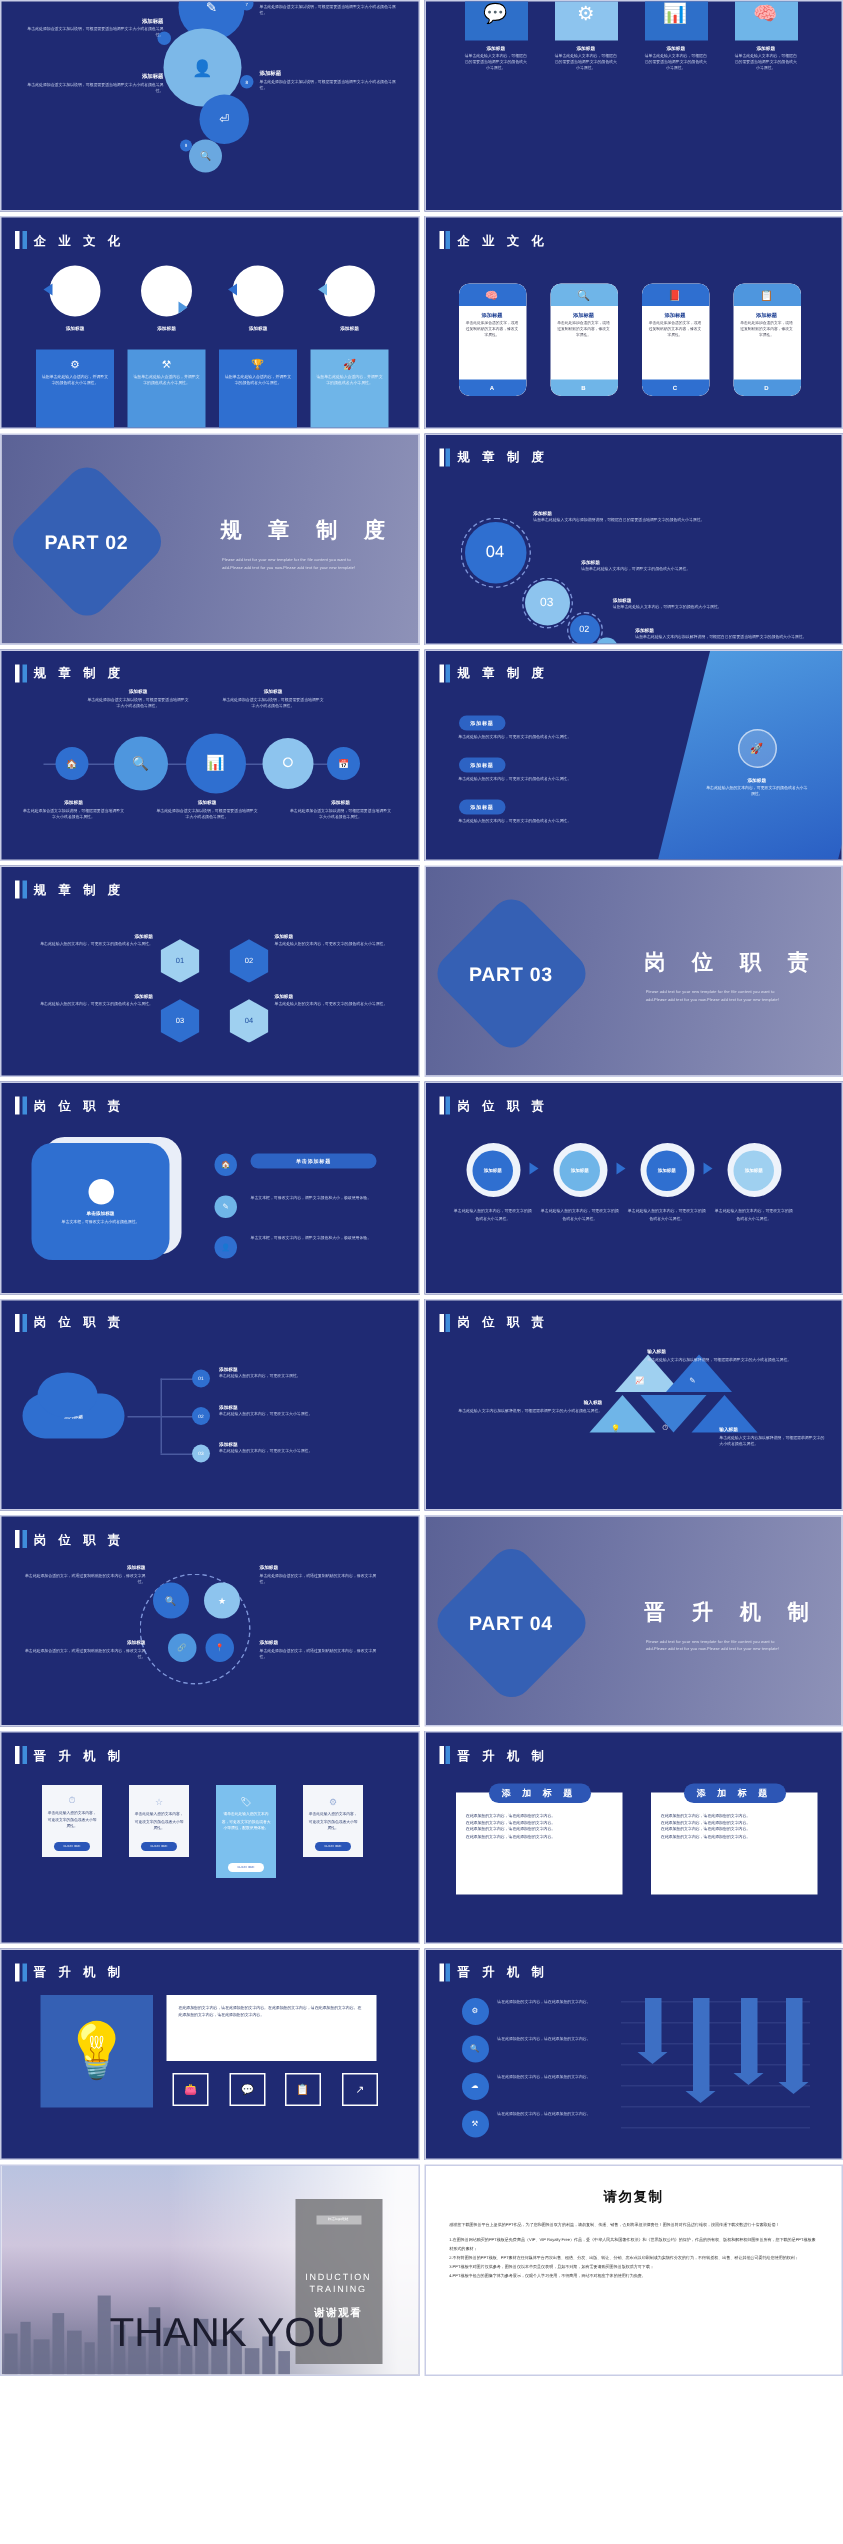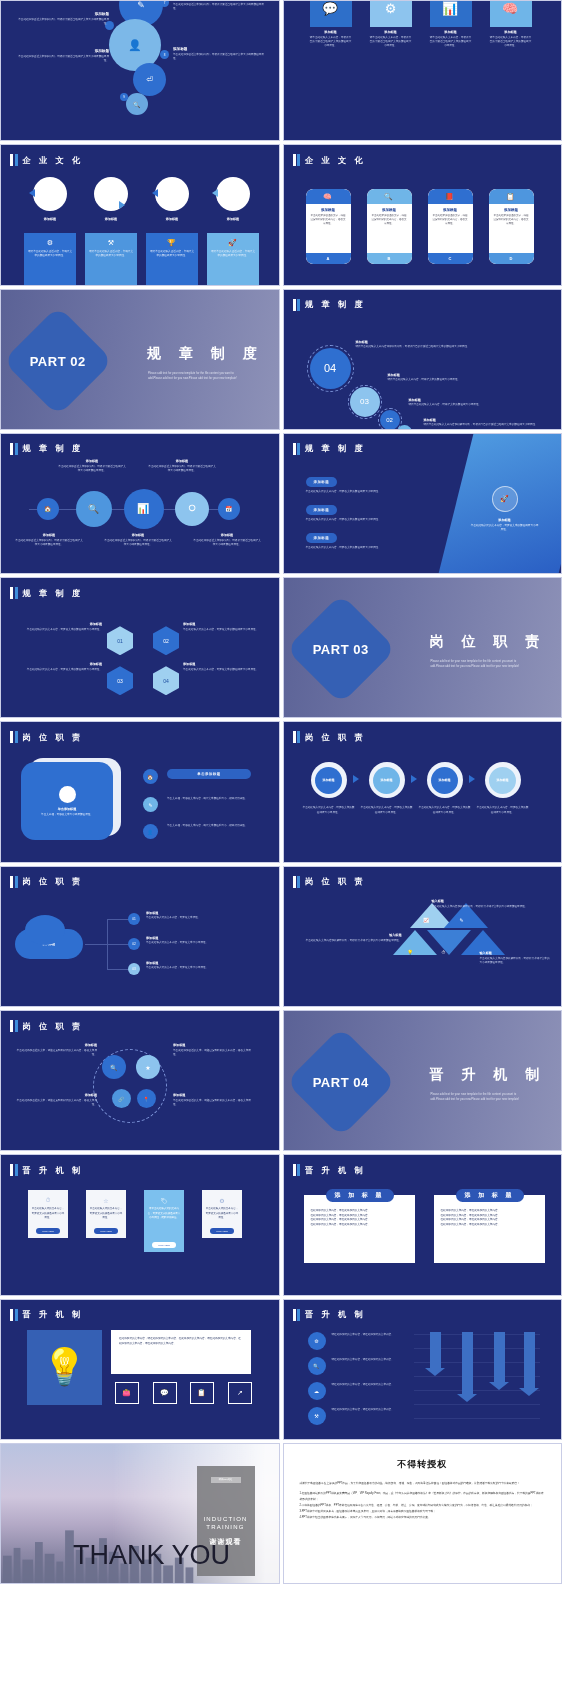"不得转授权" h2 { text: 不得转授权 -> 请勿复制 }
